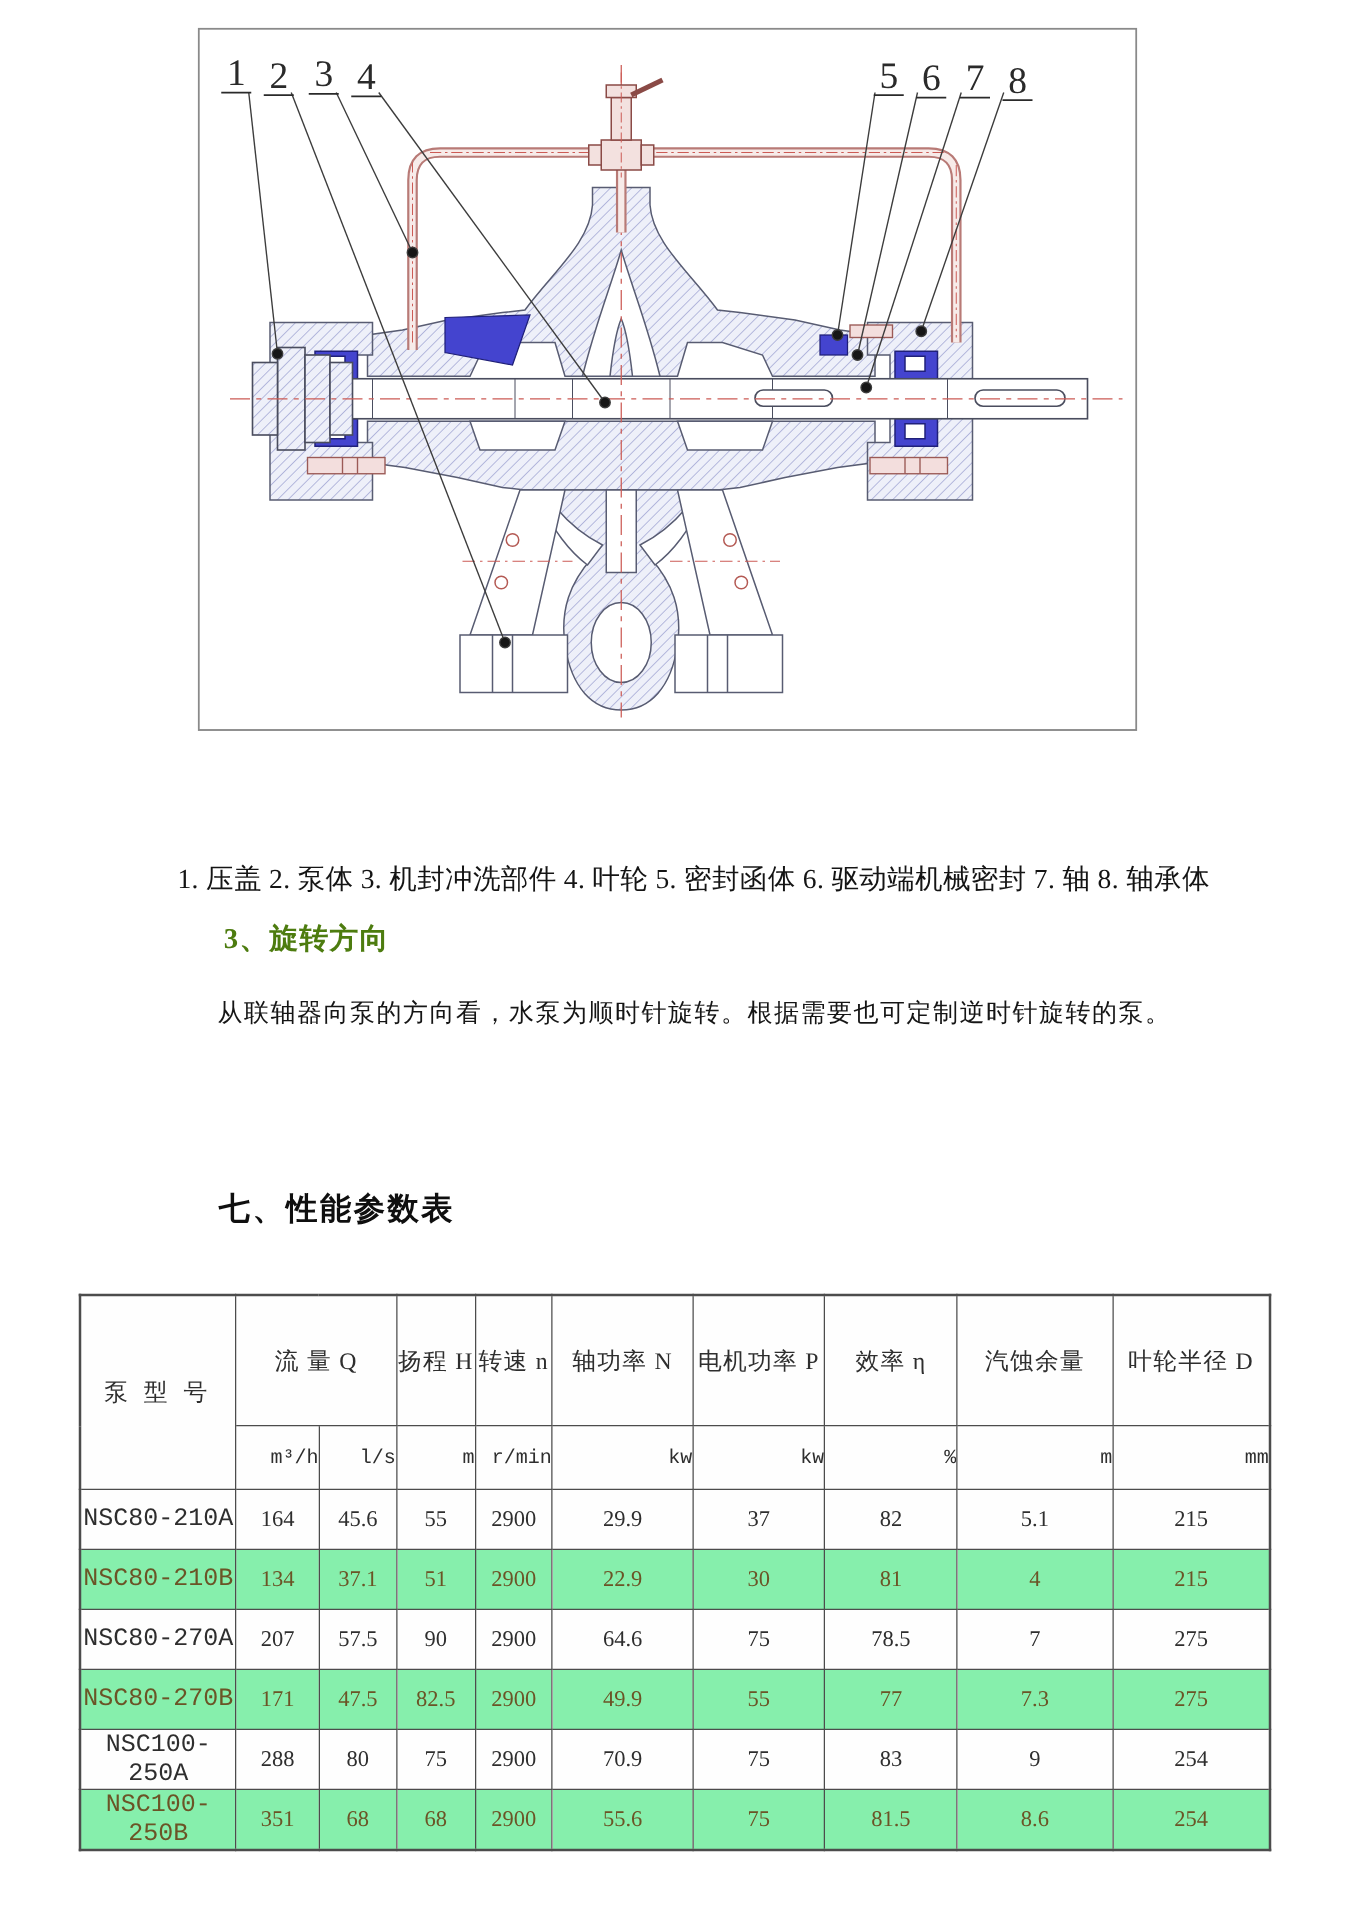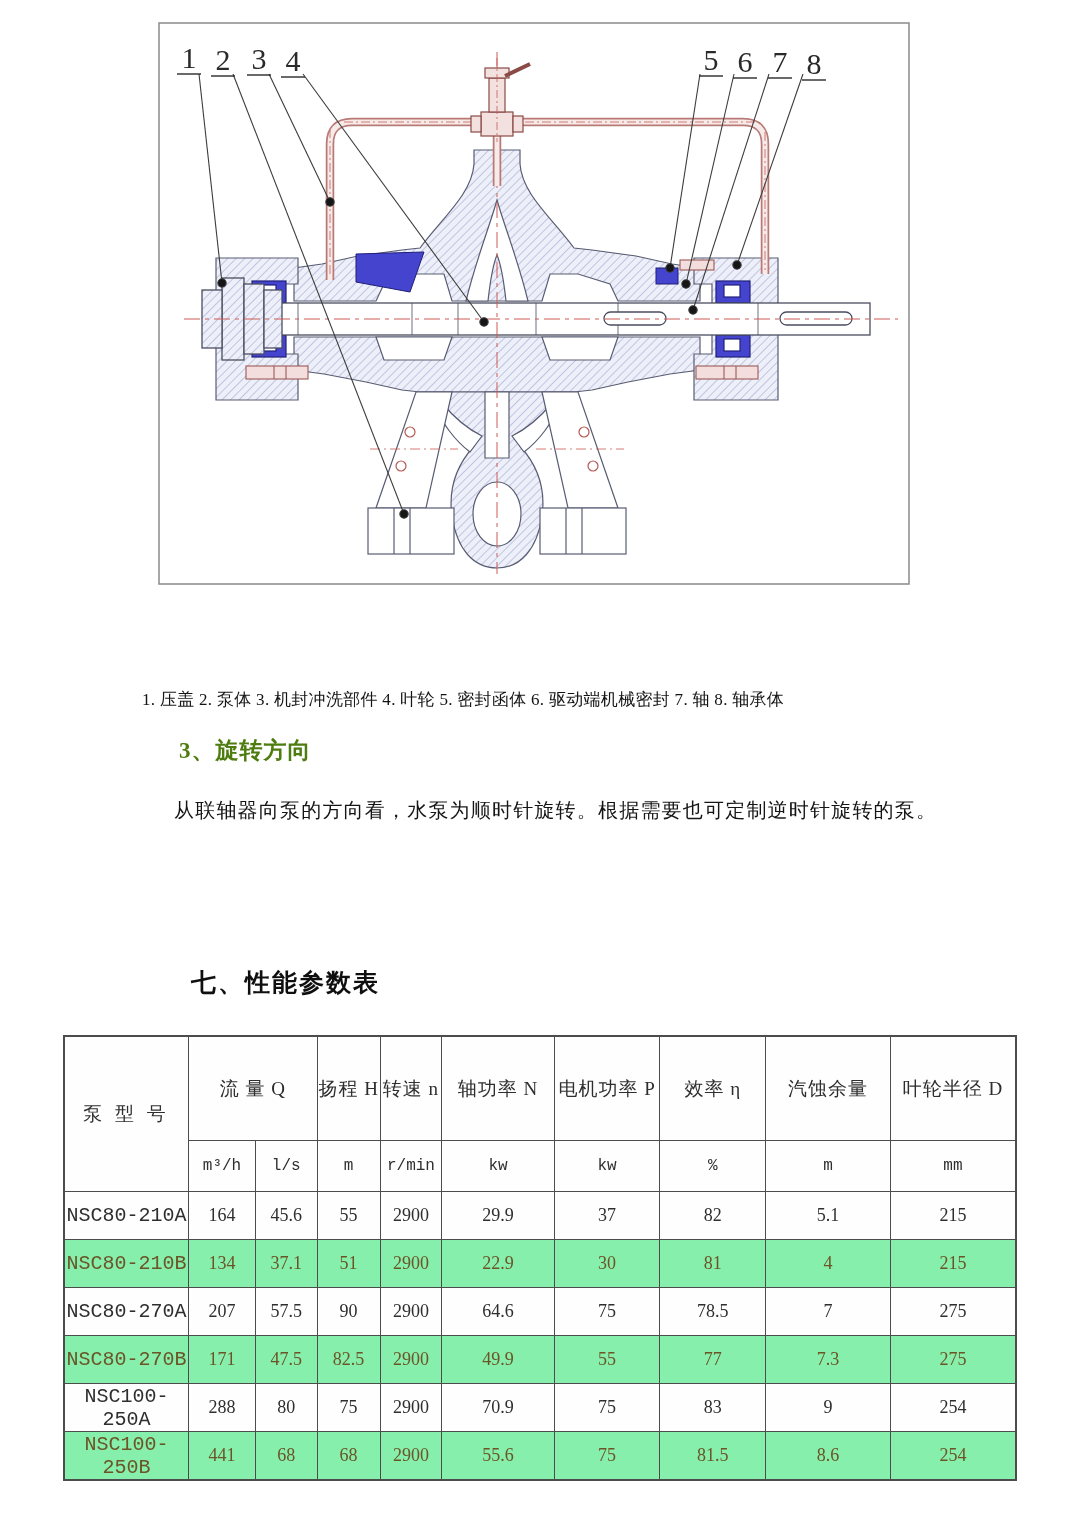"1. 压盖 2. 泵体 3." .caption { font-size: 17px -> 22px }
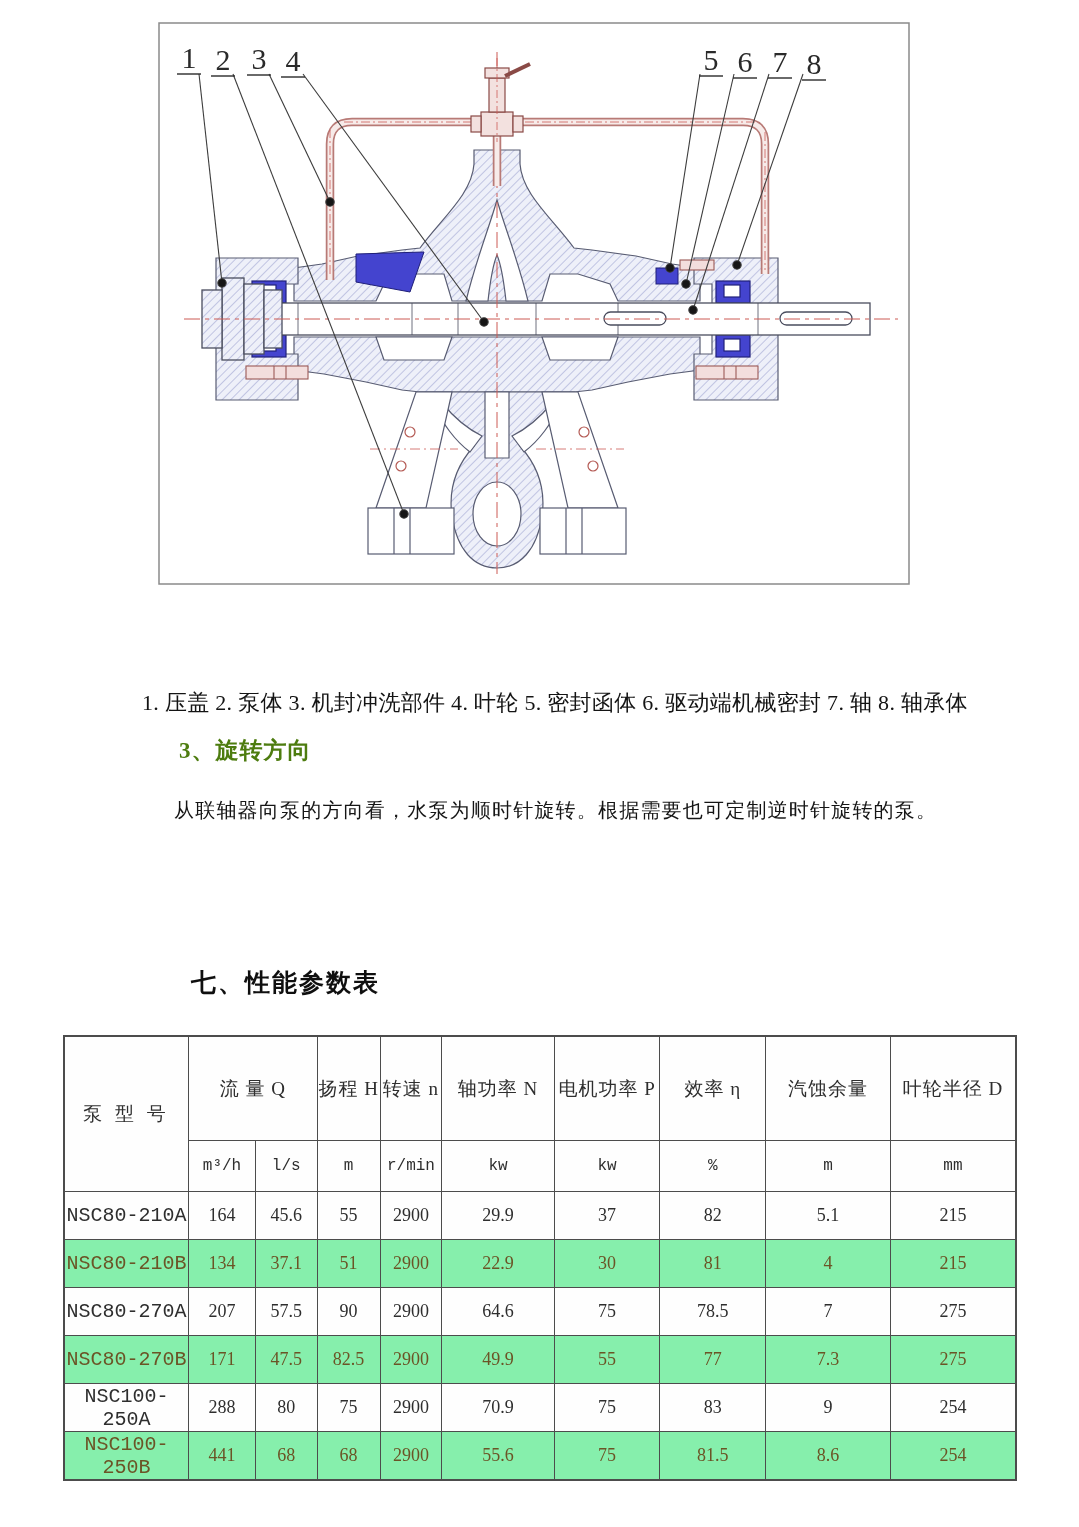"七、性能参数表" .h-perf { margin: 16px -> 0 }
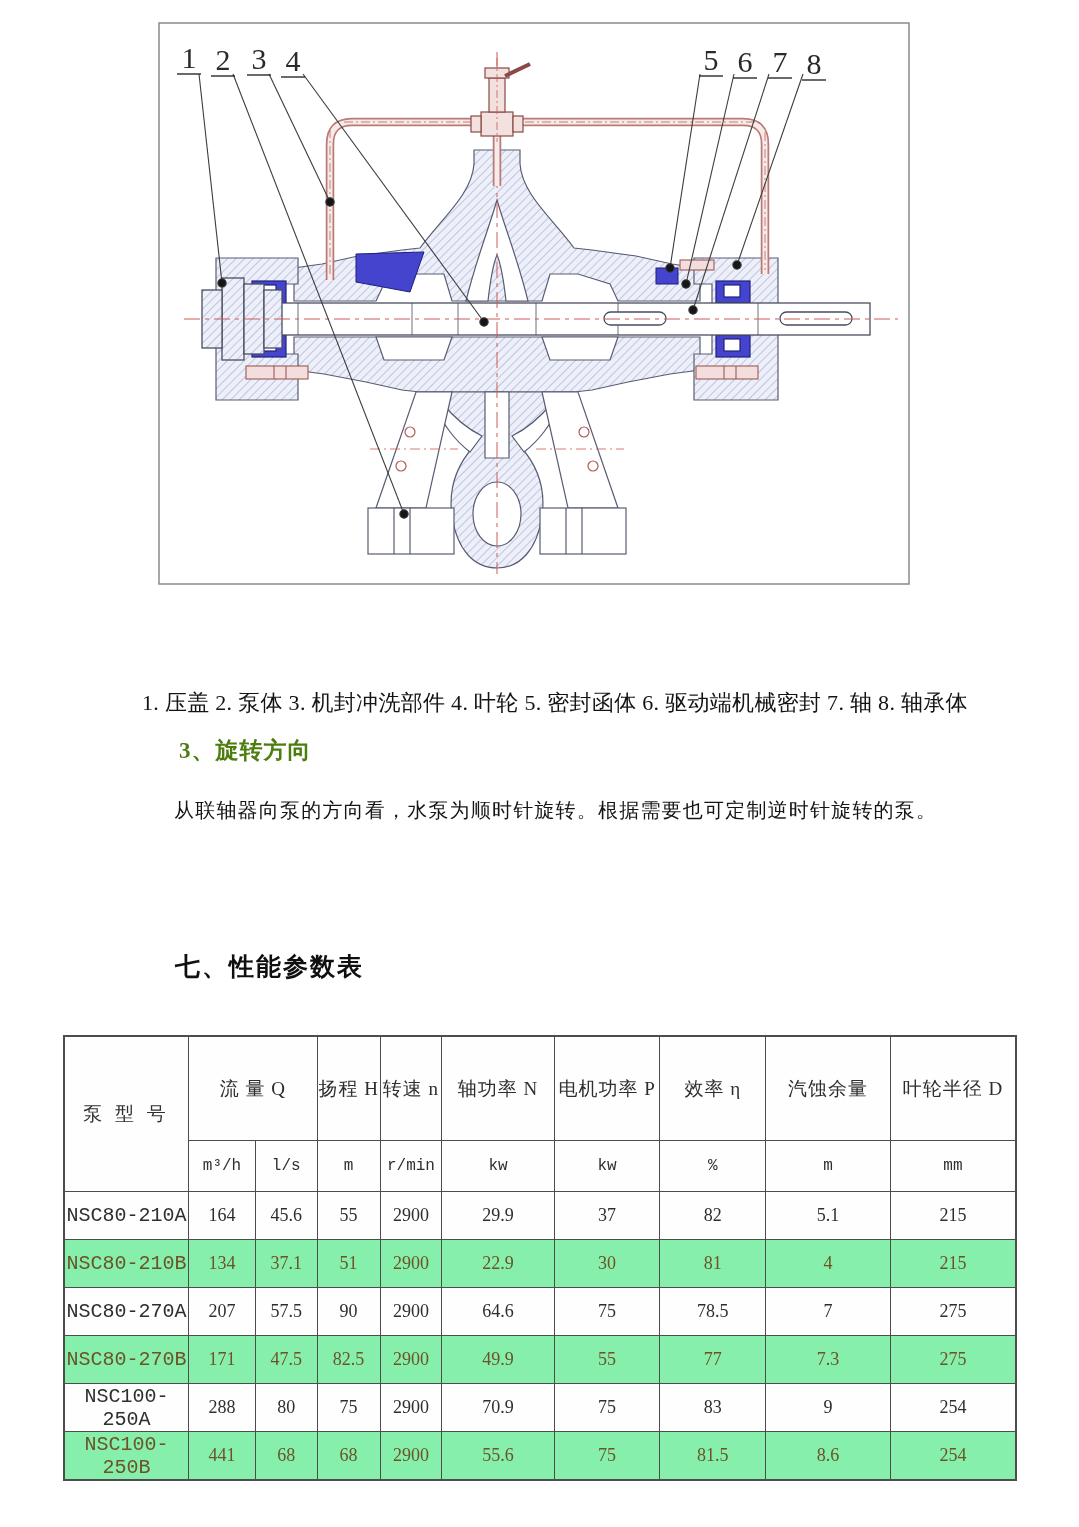"m³/h" tr.units th { text-align: none -> right }
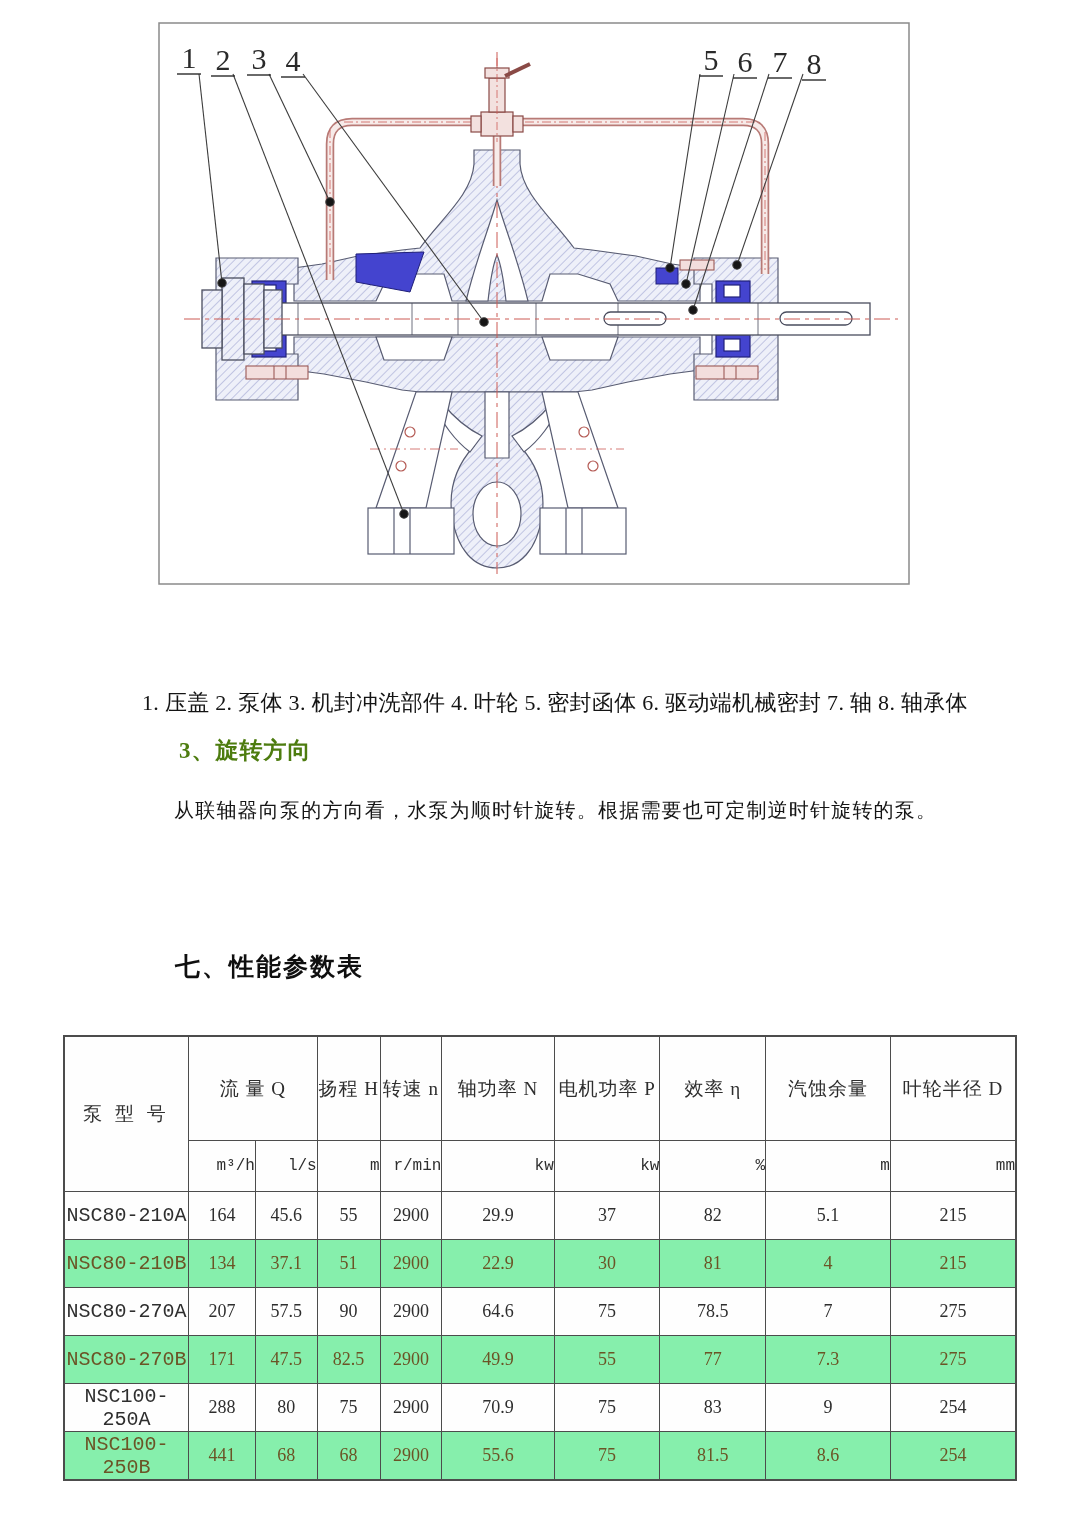"441" td { text: 441 -> 351 }
